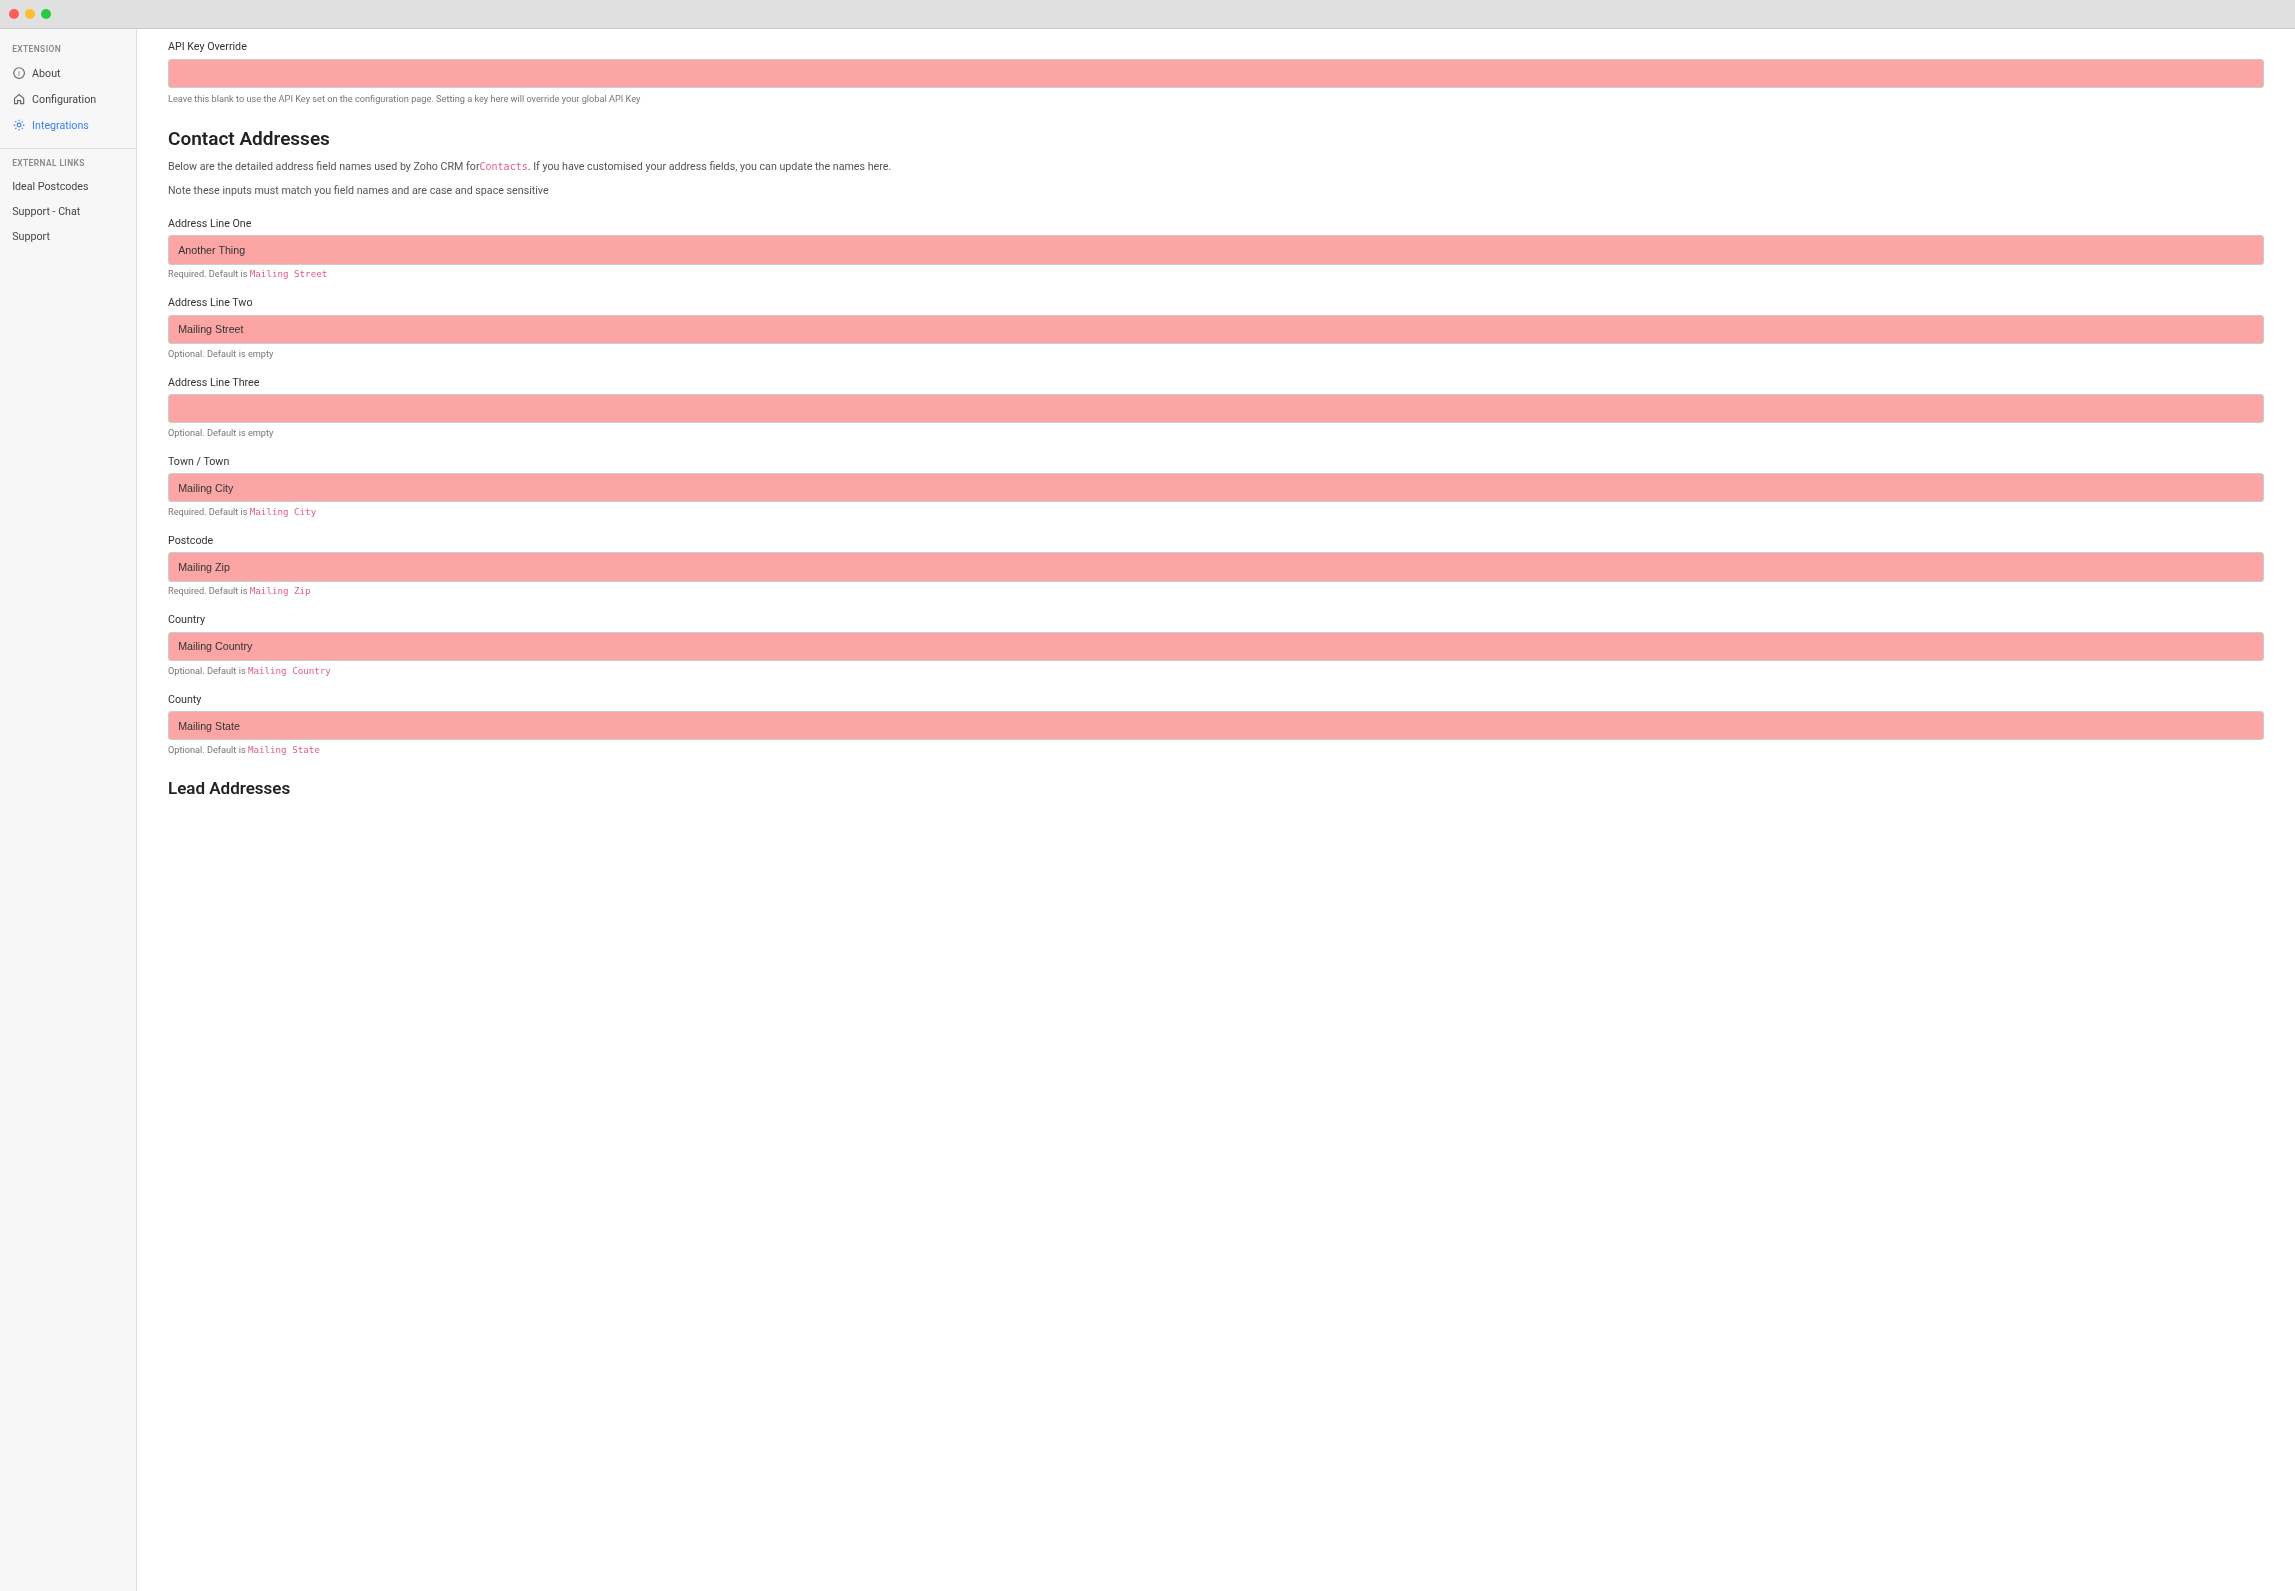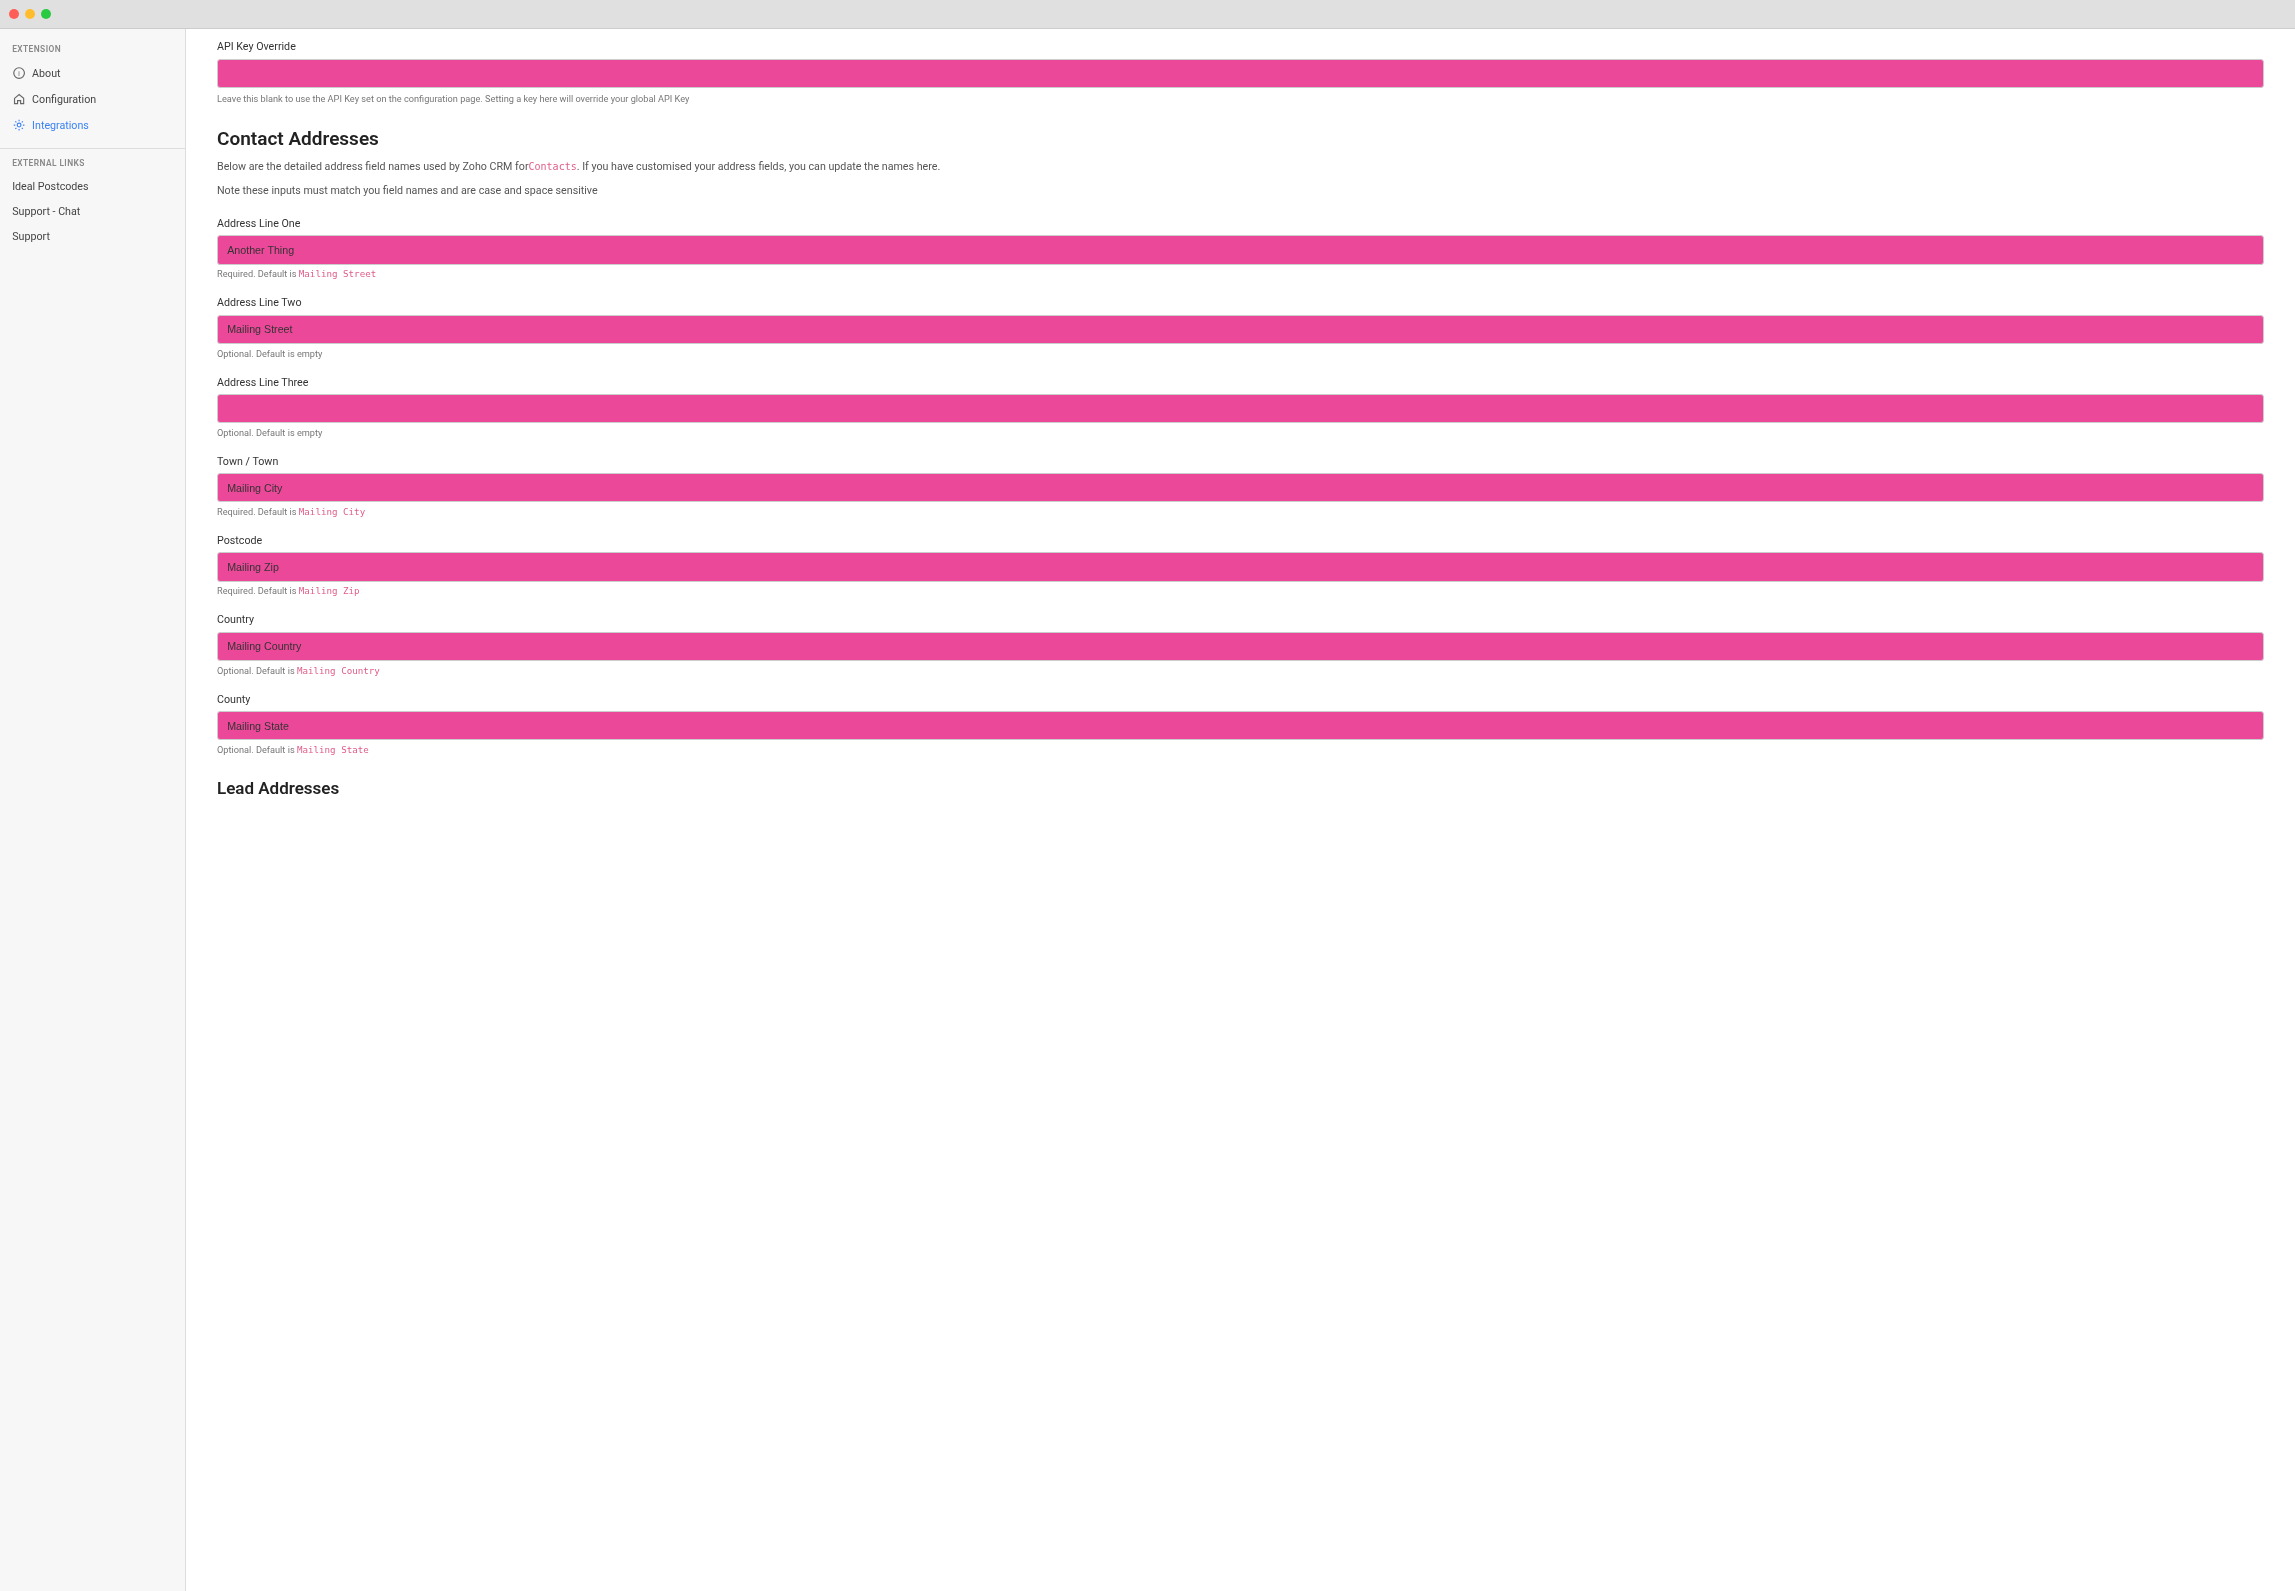"EXTENSION" .sidebar { width: 186px -> 137px }
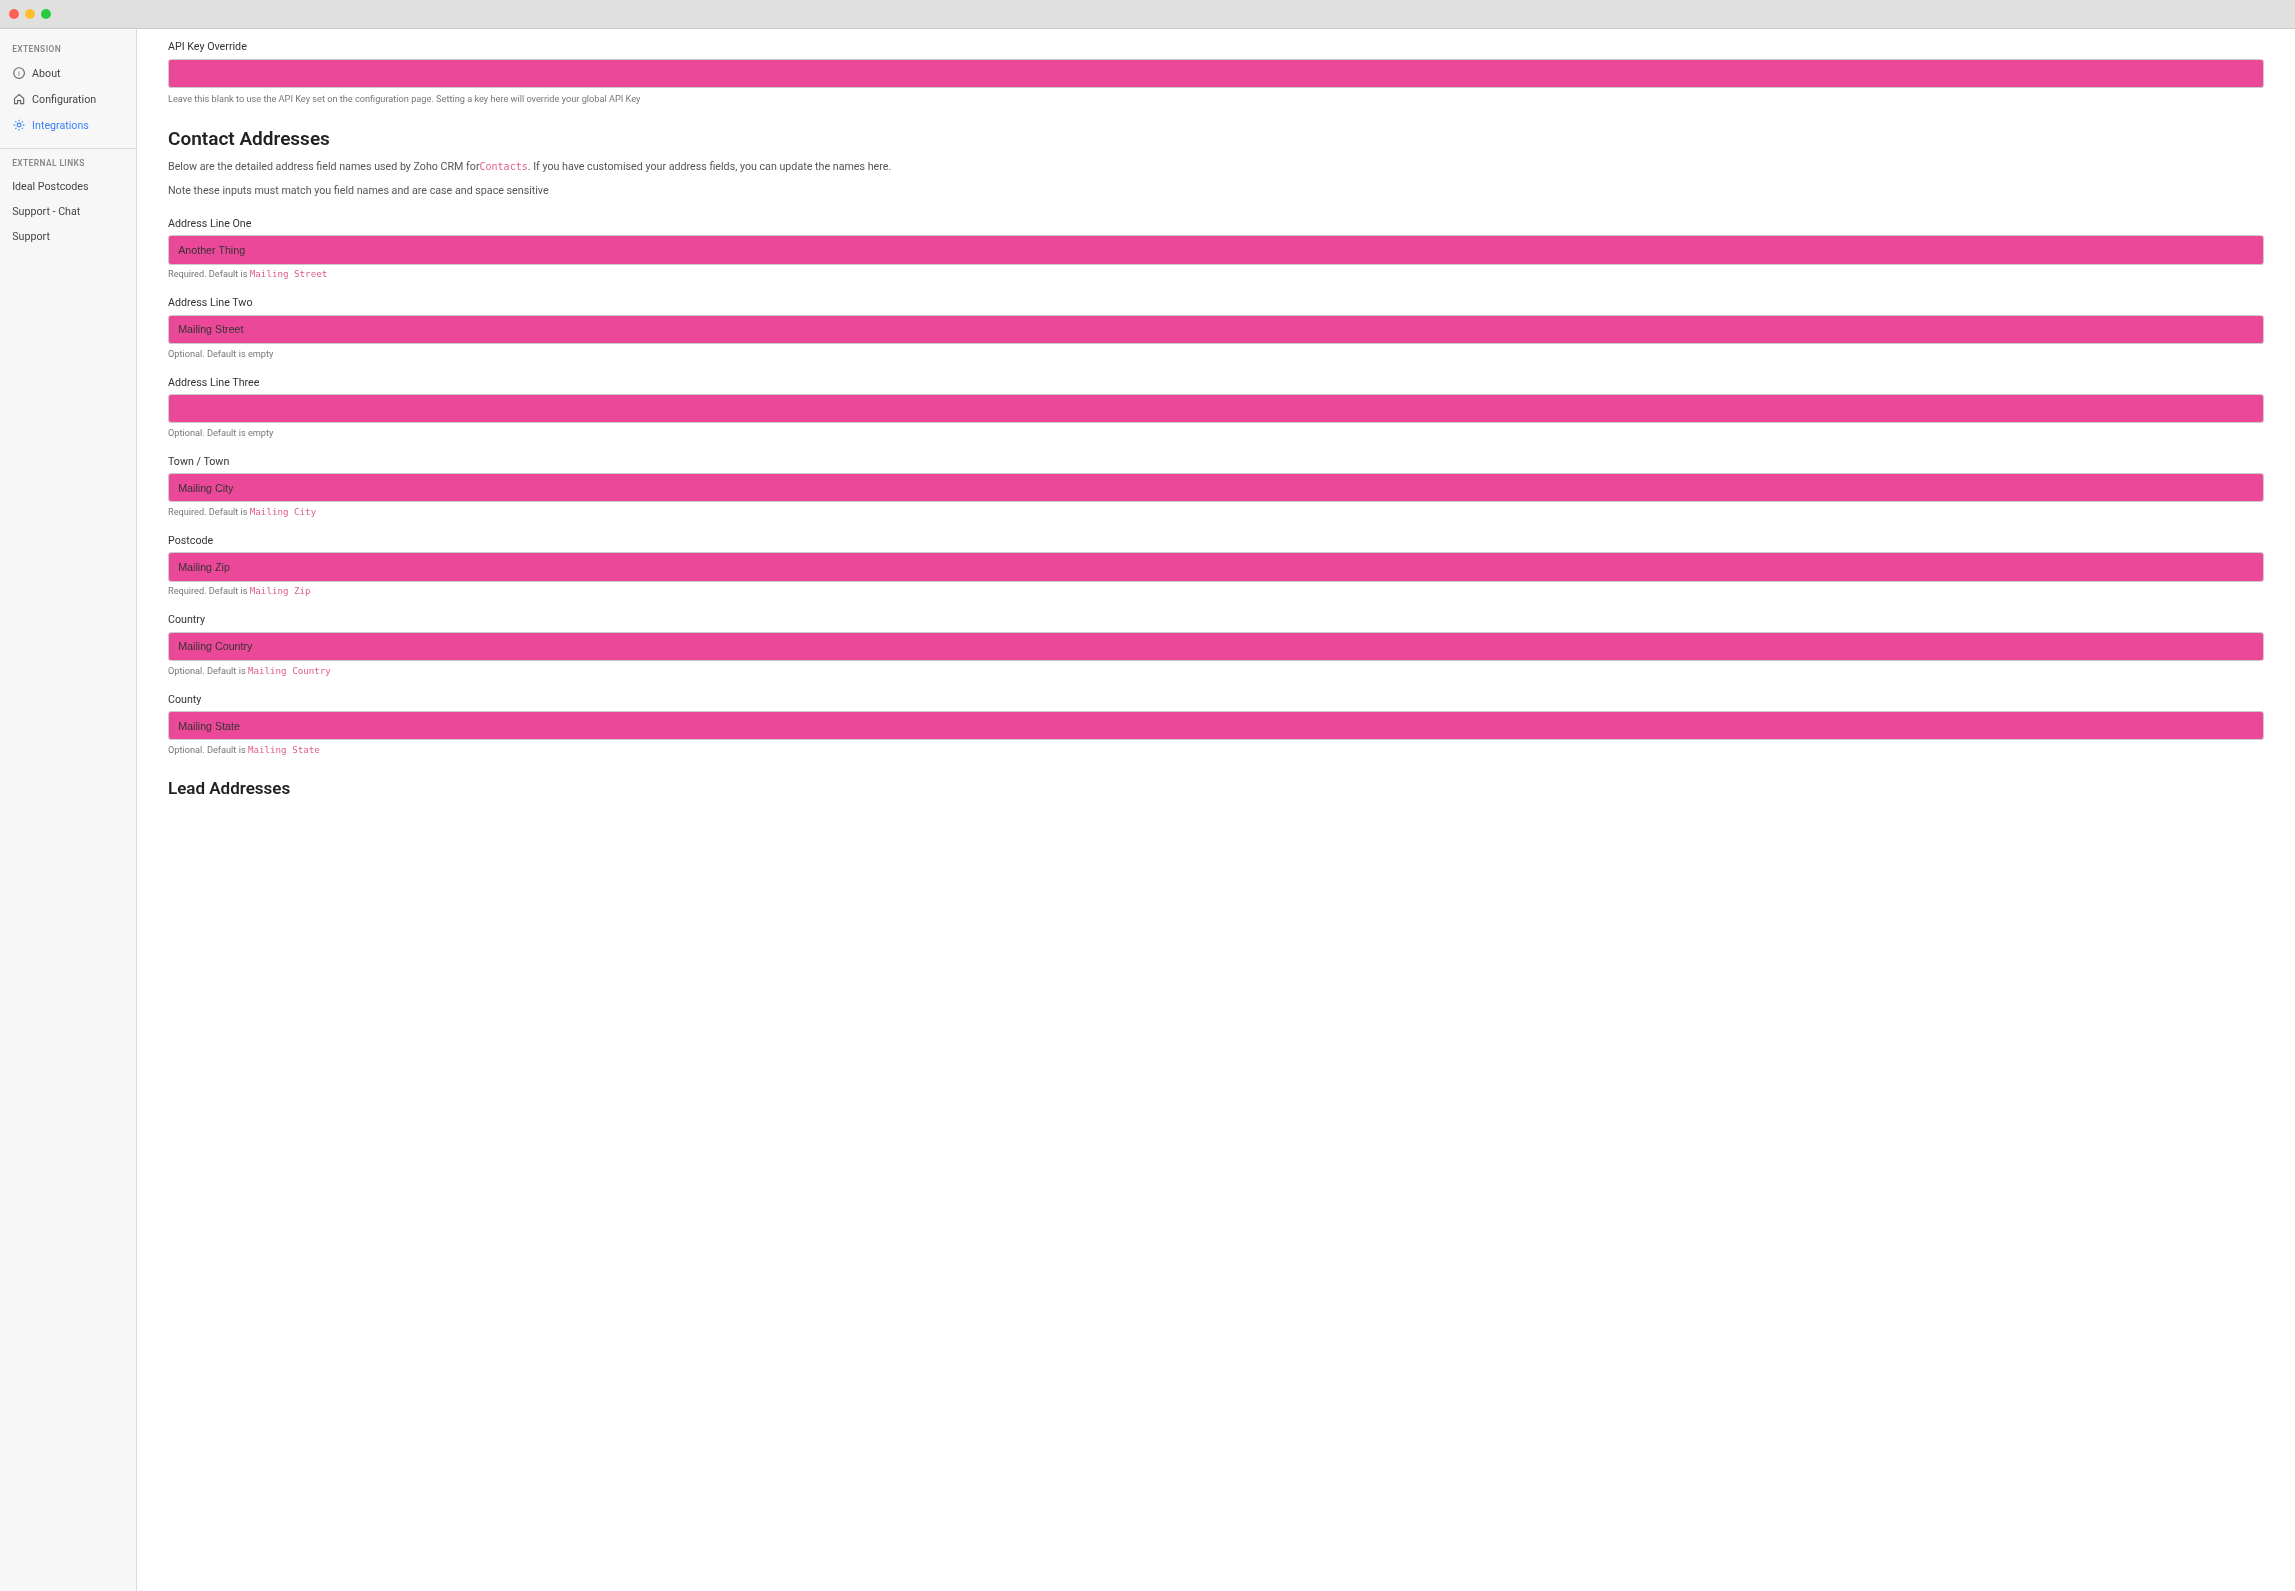"Another Thing" .text-input { background: #ec4899 -> #fca5a5 }
